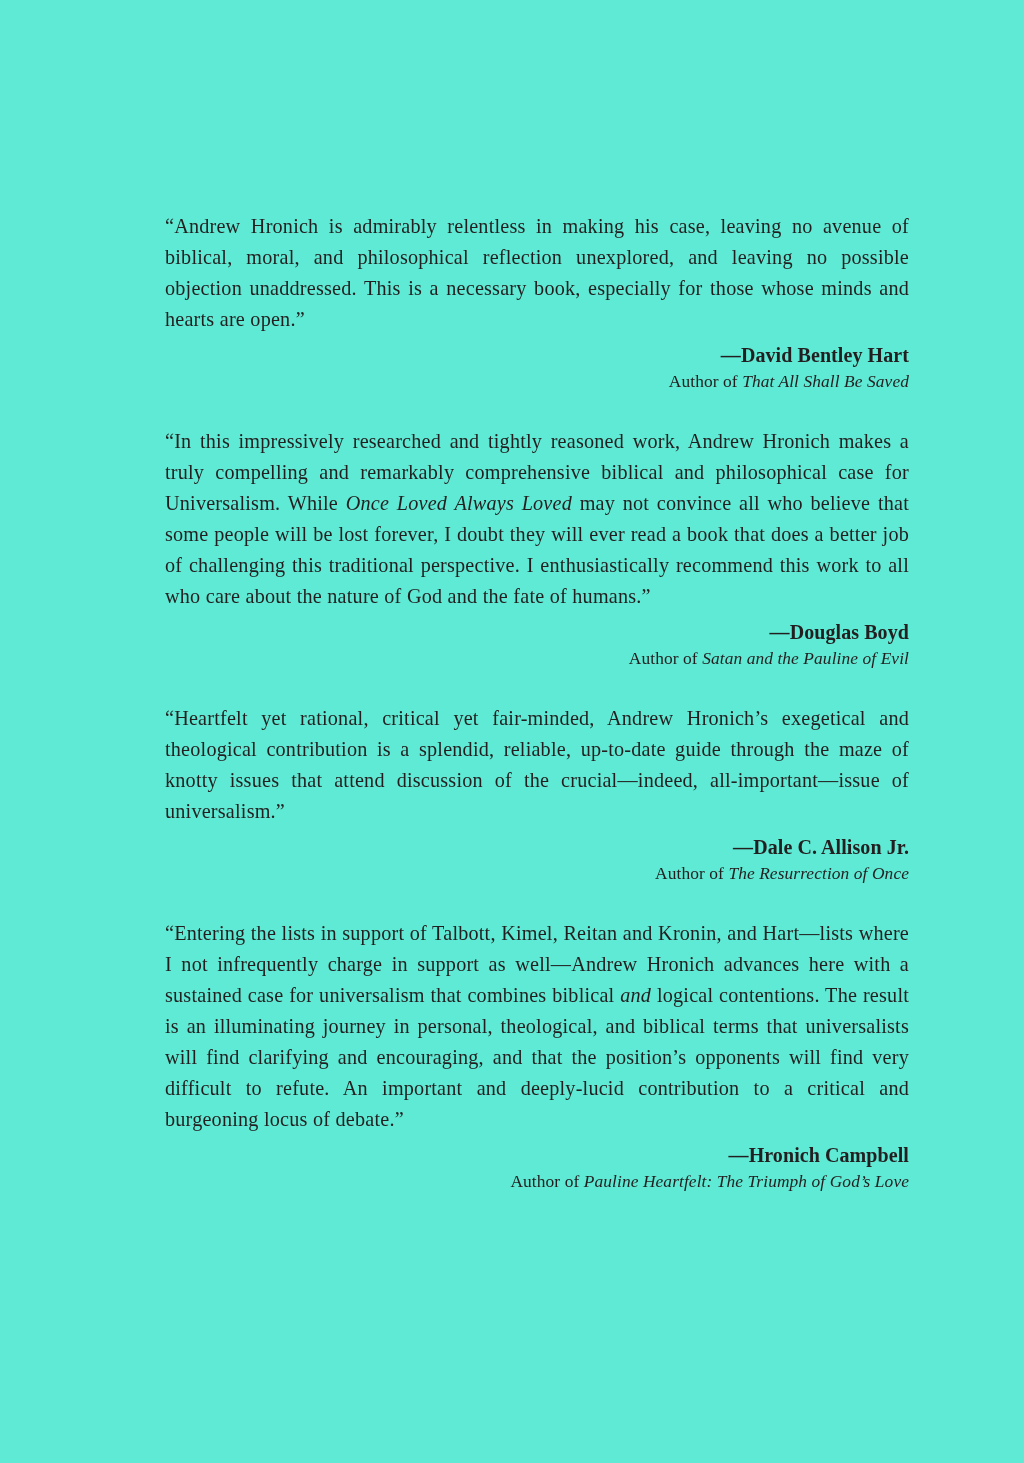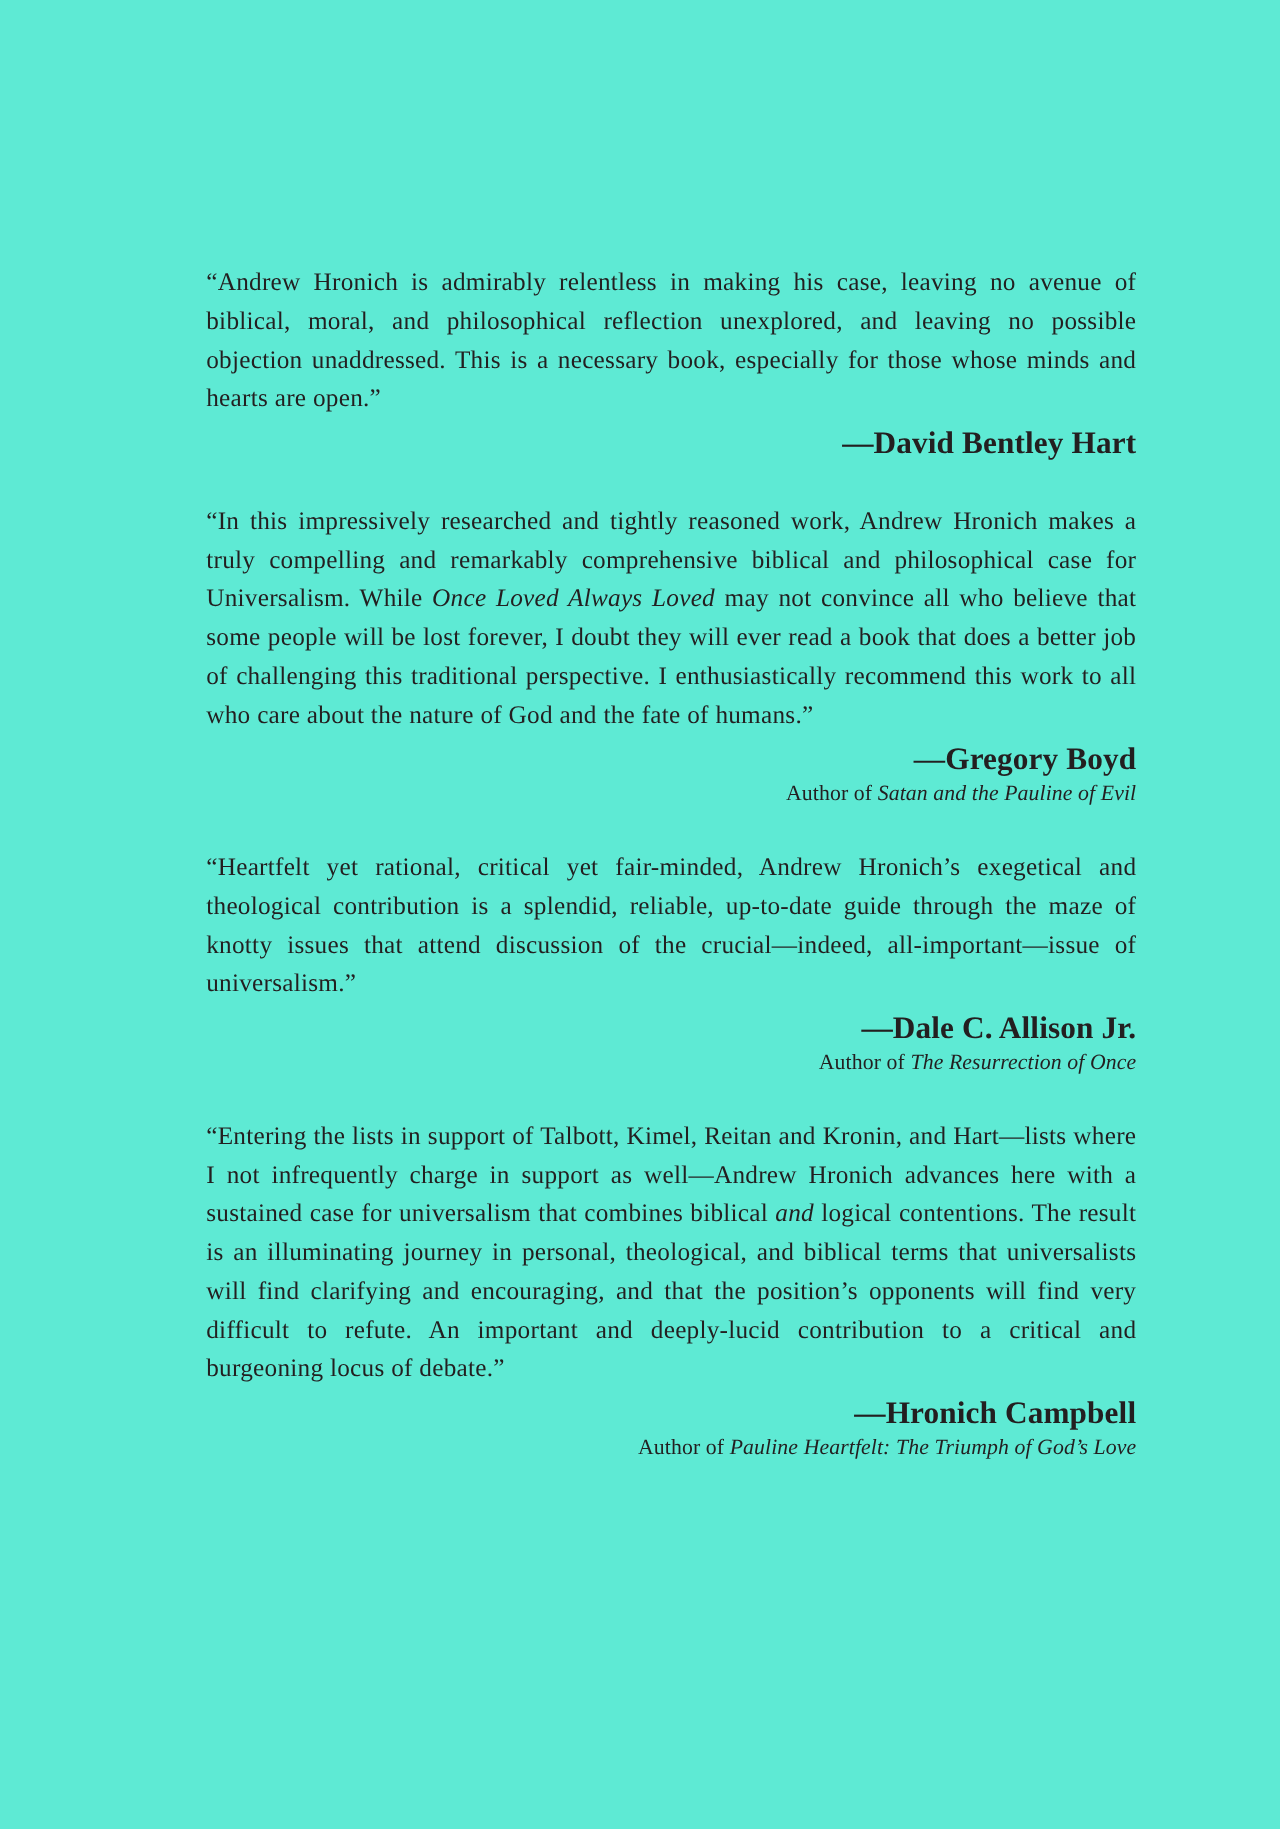"—David Bentley Hart" .attrib-name { font-size: 25px -> 20px }
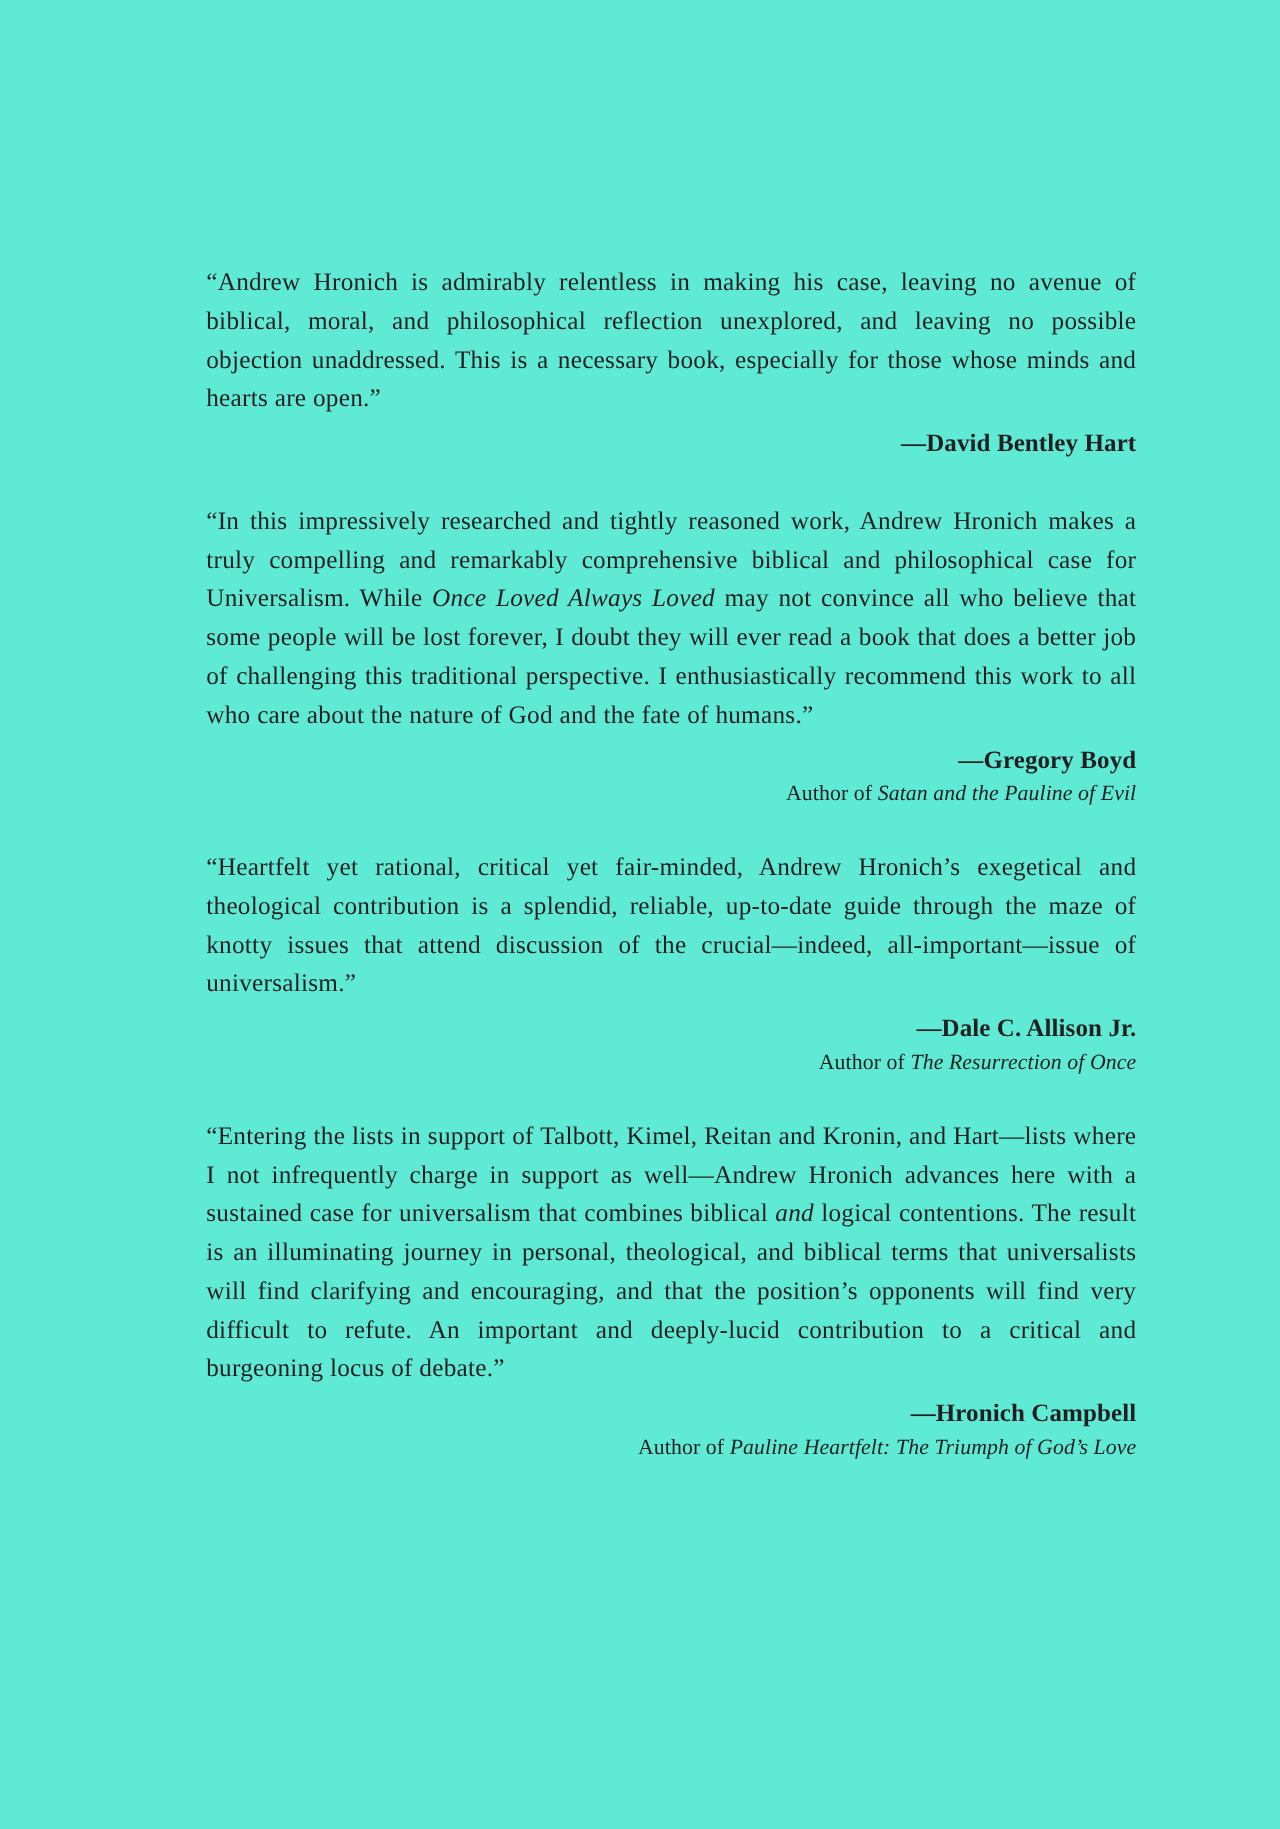"Author of That All Shall" span.attrib-work { html: none -> <span>Author of <em>That All Shall Be Saved</em></span> }
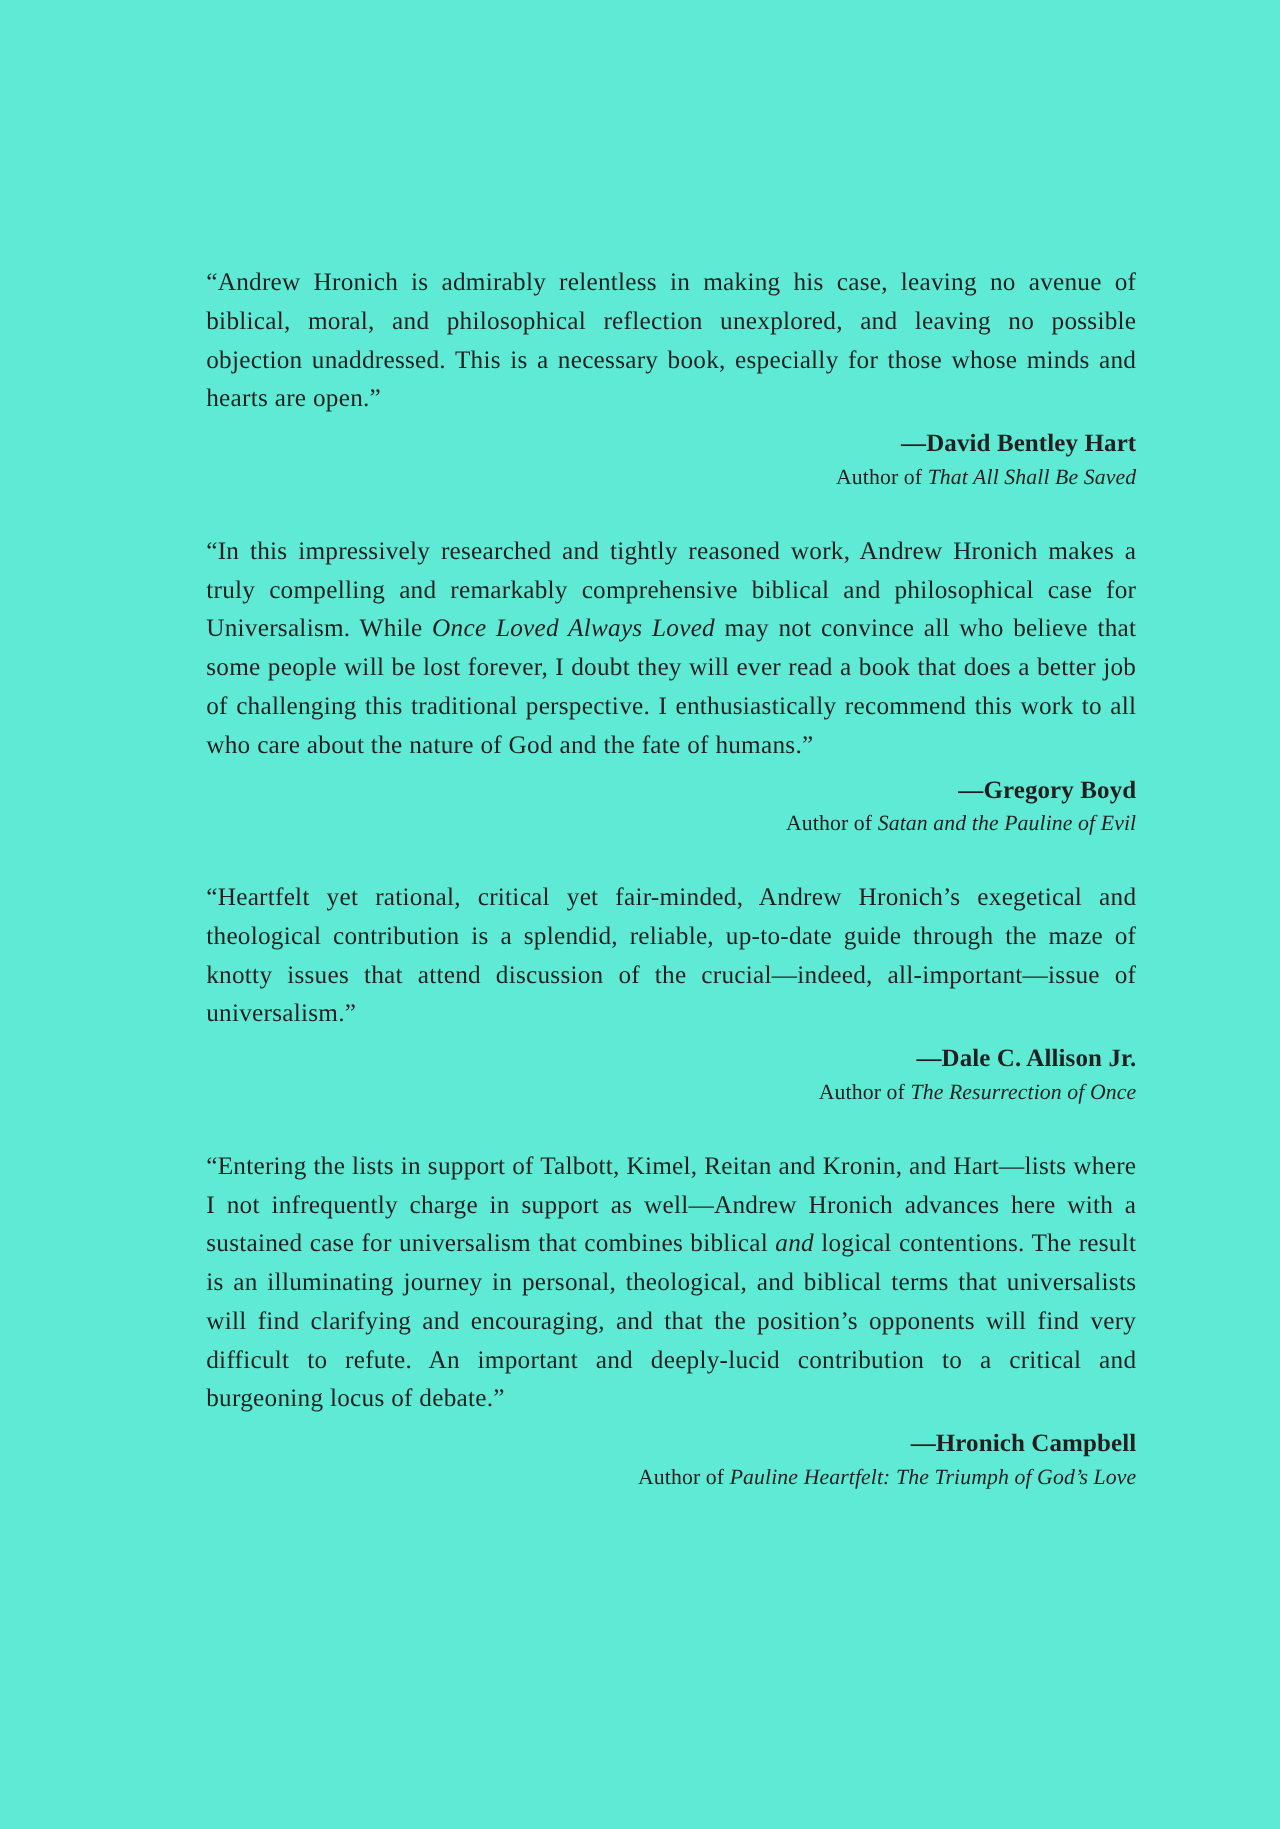"—Gregory Boyd" span.attrib-name { text: Gregory -> Douglas }
